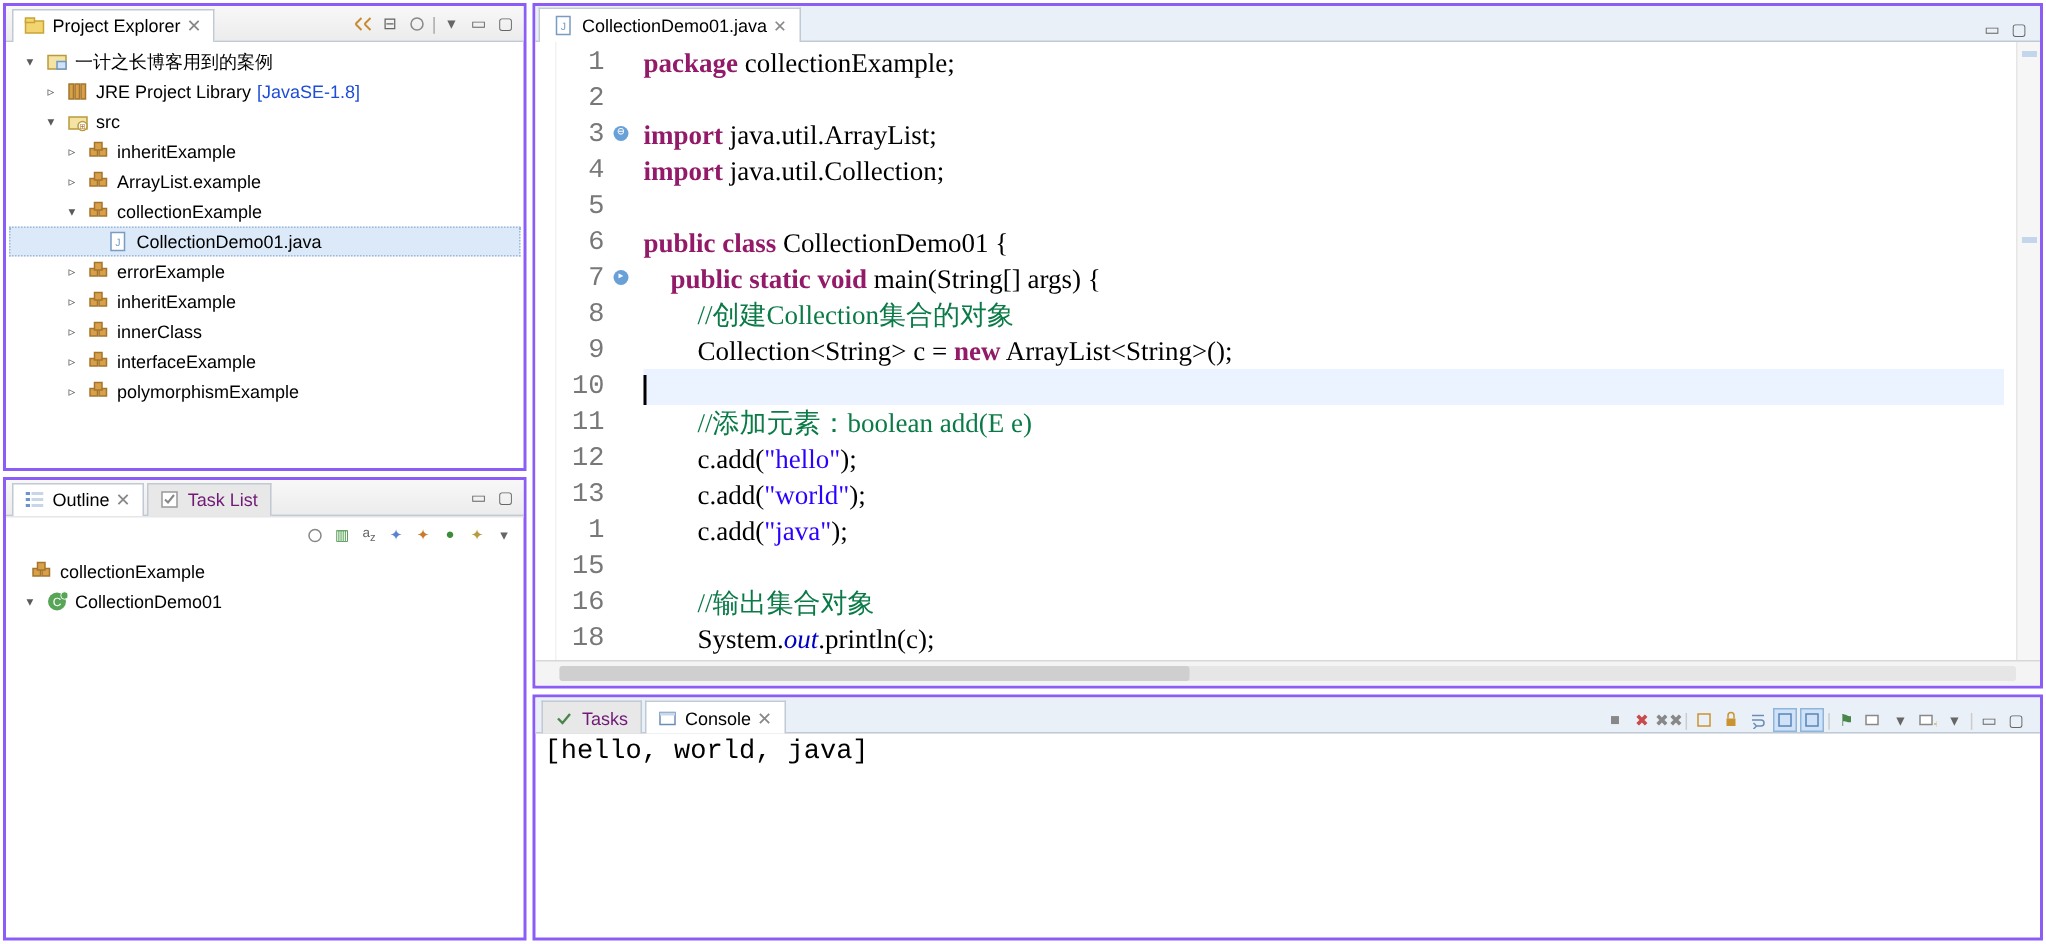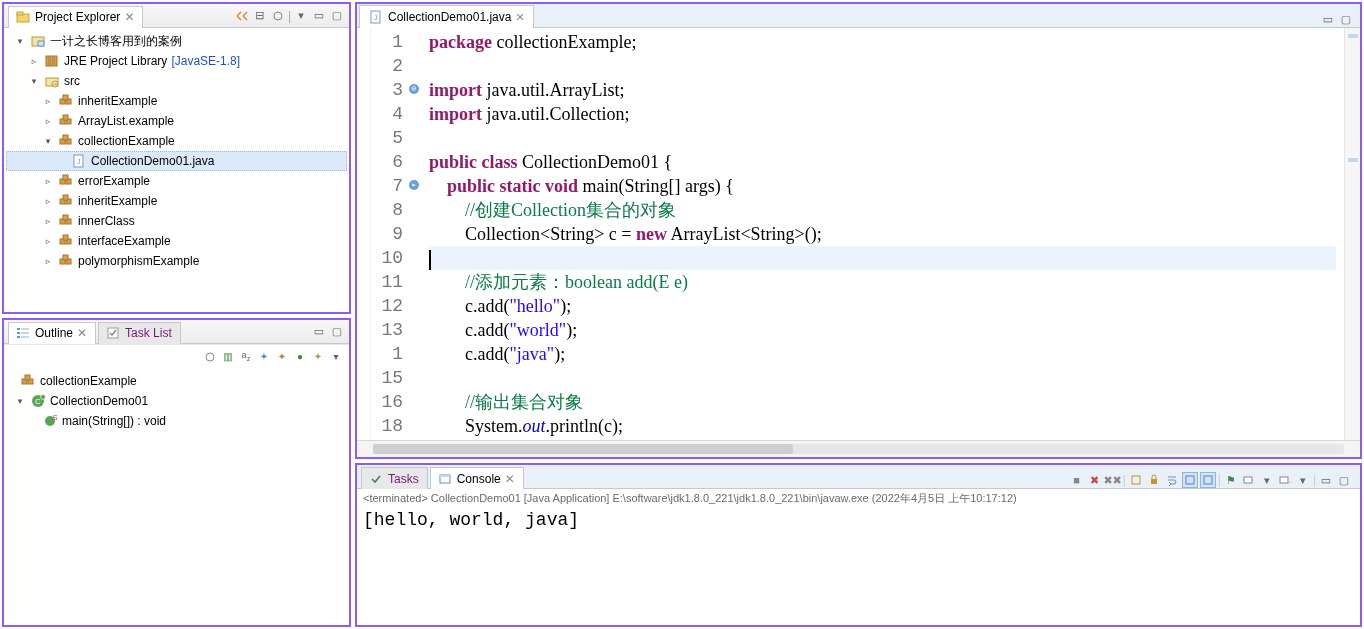"main(String[]) : void" div.tree-item { html: <div> <span></span> <span> <svg> <circle></circle> <text>S</text> </svg> </span> <span>main(String[]) : void</span> </div> -> none }
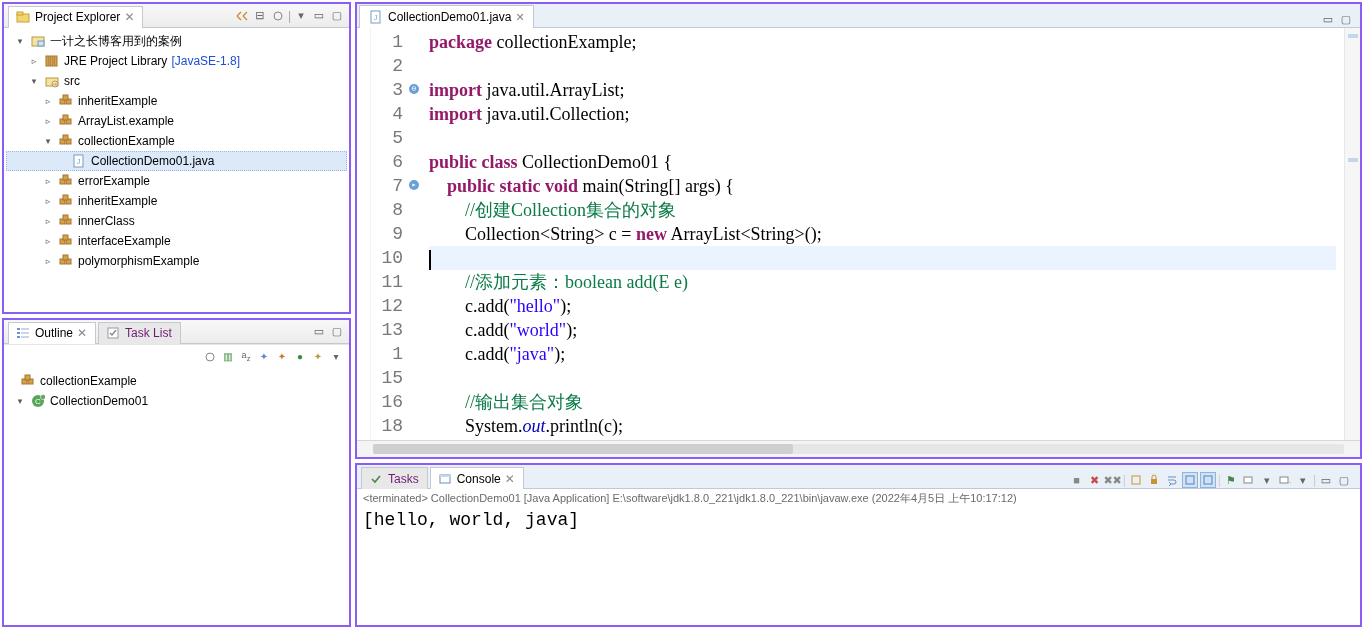"<terminated> CollectionDemo01 [Java" div.status-line { html: <div>&lt;terminated&gt; CollectionDemo01 [Java Application] E:\software\jdk1.8.0_221\jdk1.8.0_221\bin\javaw.exe (2022年4月5日 上午10:17:12)</div> -> none }
